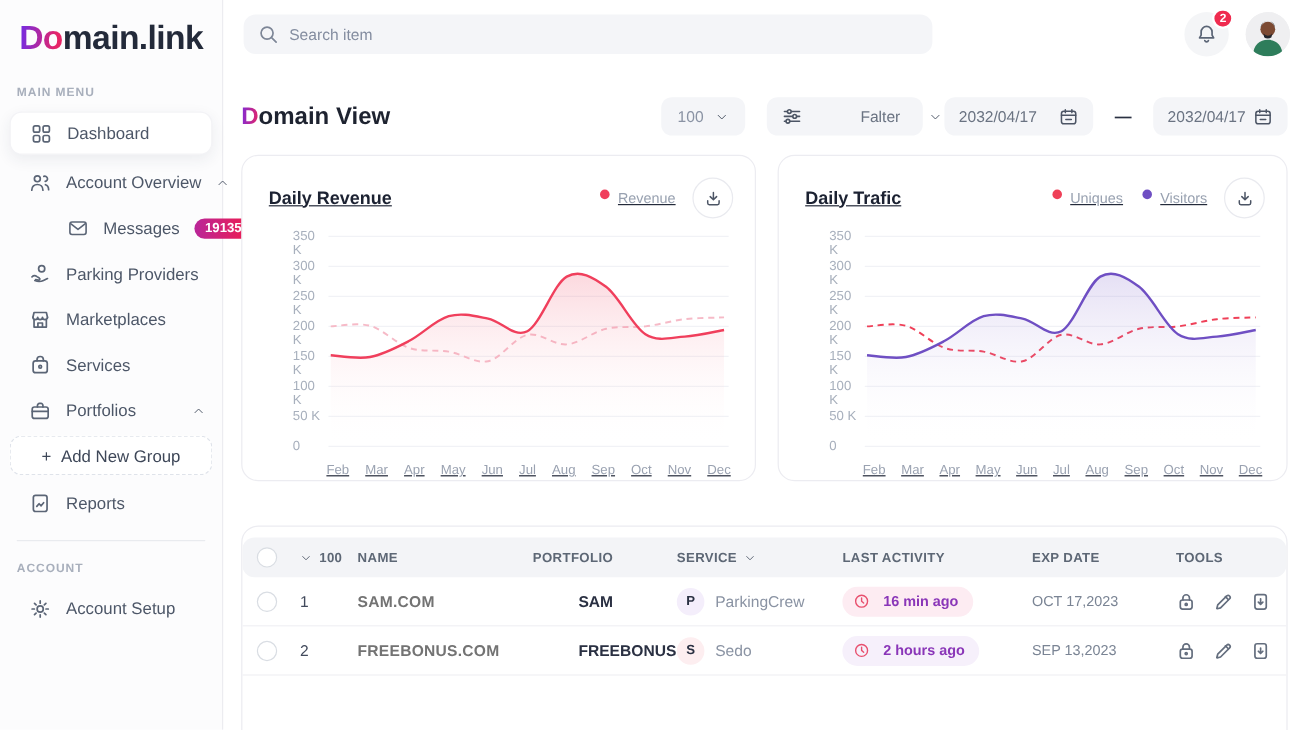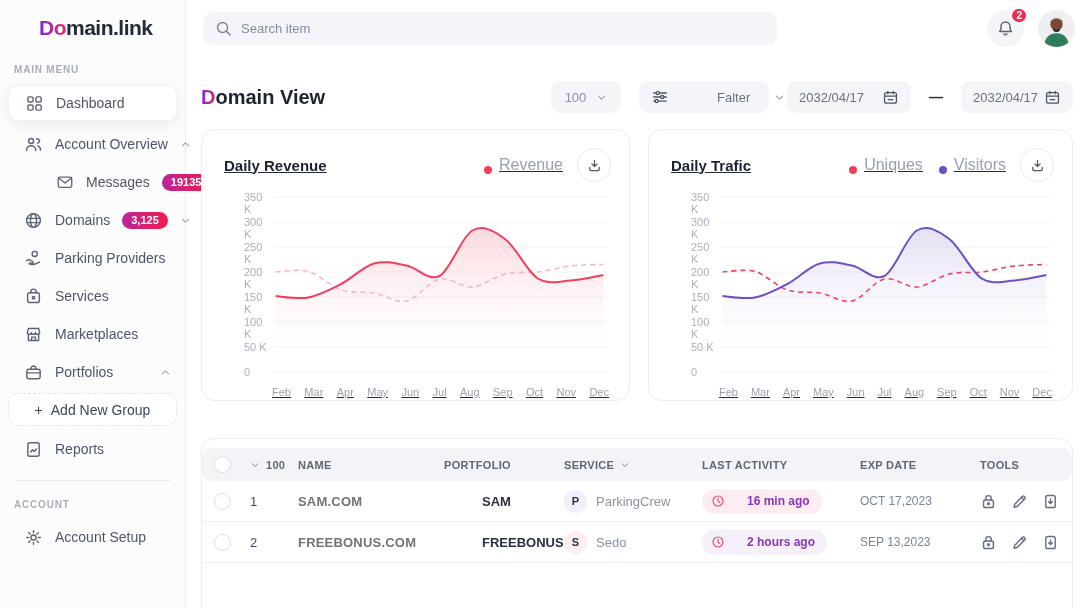"Domain.link" .logo { font-size: 21px -> 28px; margin-left: 23px -> none }
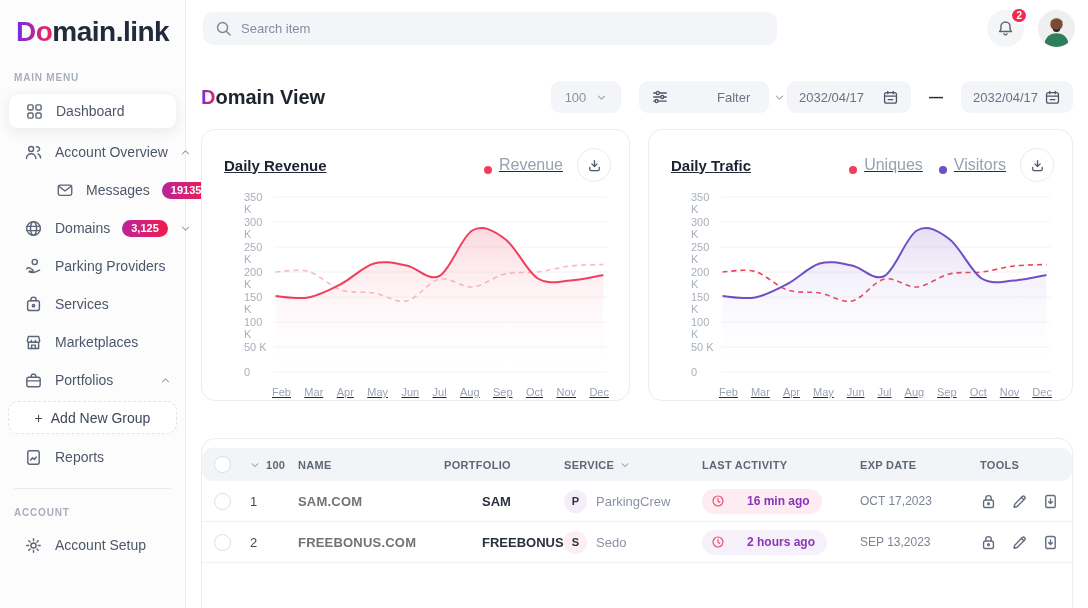"Revenue" .legend-item { align-items: flex-end -> flex-start; font-size: 16px -> 12px }
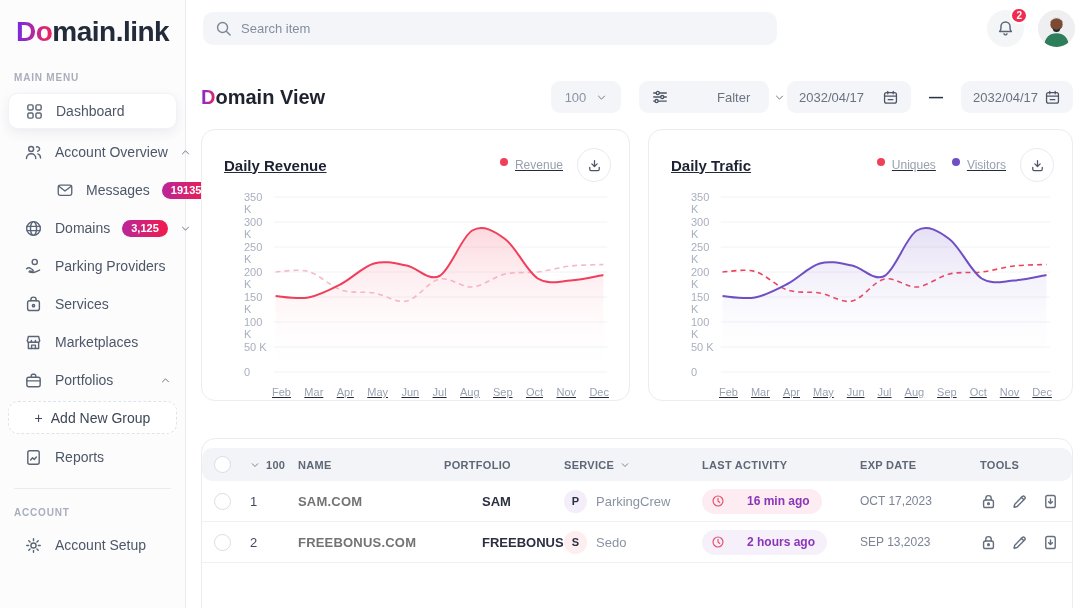"Domains" div.side-item { html: <div> <span> <svg> <circle></circle> <ellipse></ellipse> <path></path> </svg> </span> <span>Domains</span> <span>3,125</span> <span> <svg> <path></path> </svg> </span> </div> -> none }
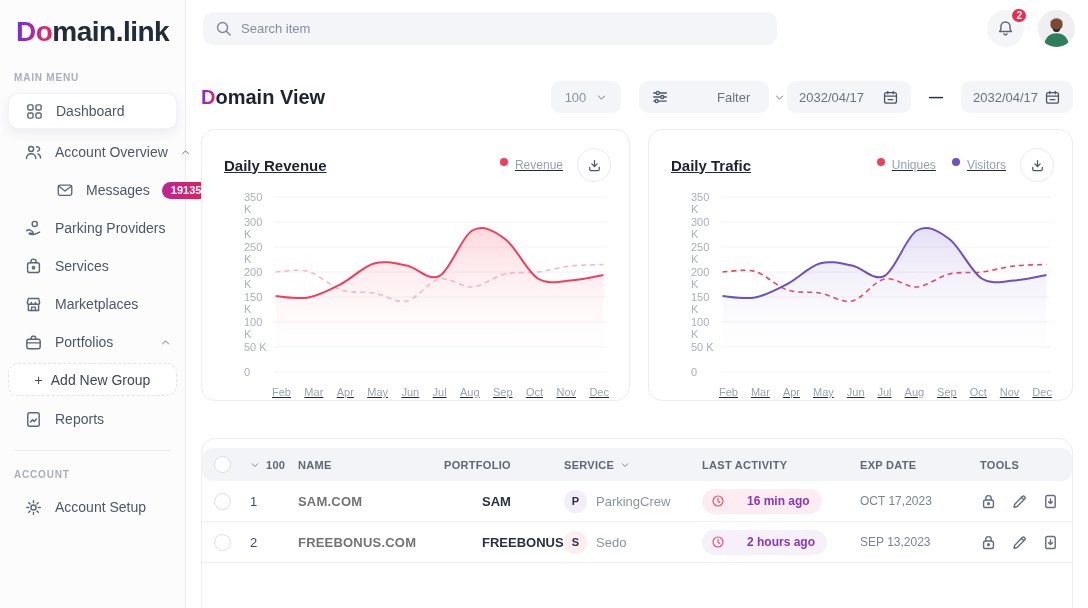"Services" div.side-item { order: before "Marketplaces" -> after "Marketplaces" }
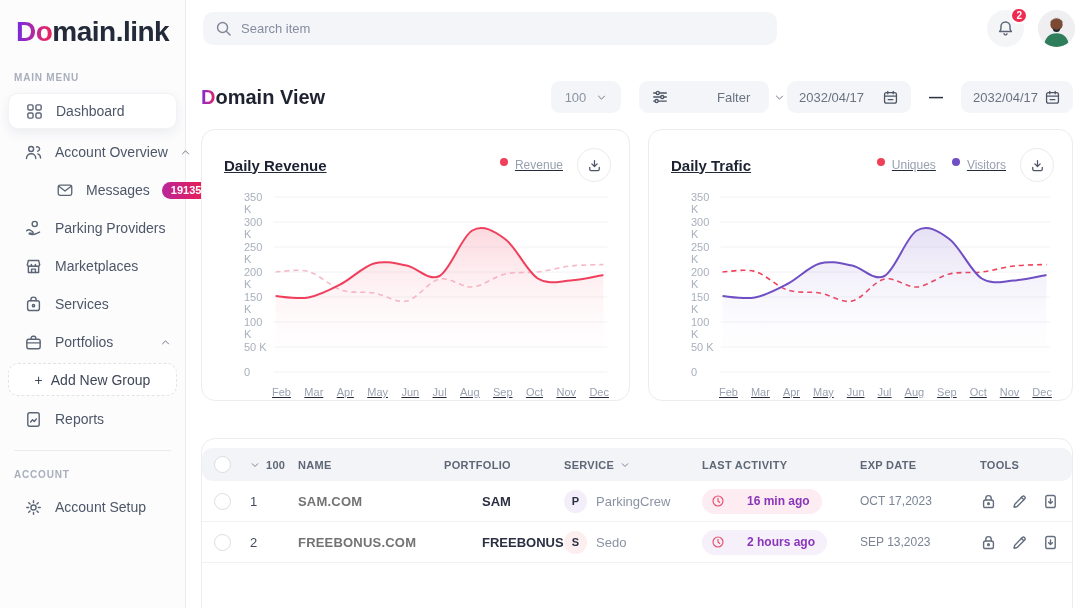"16 min ago" .pill { gap: 22px -> 11px }
